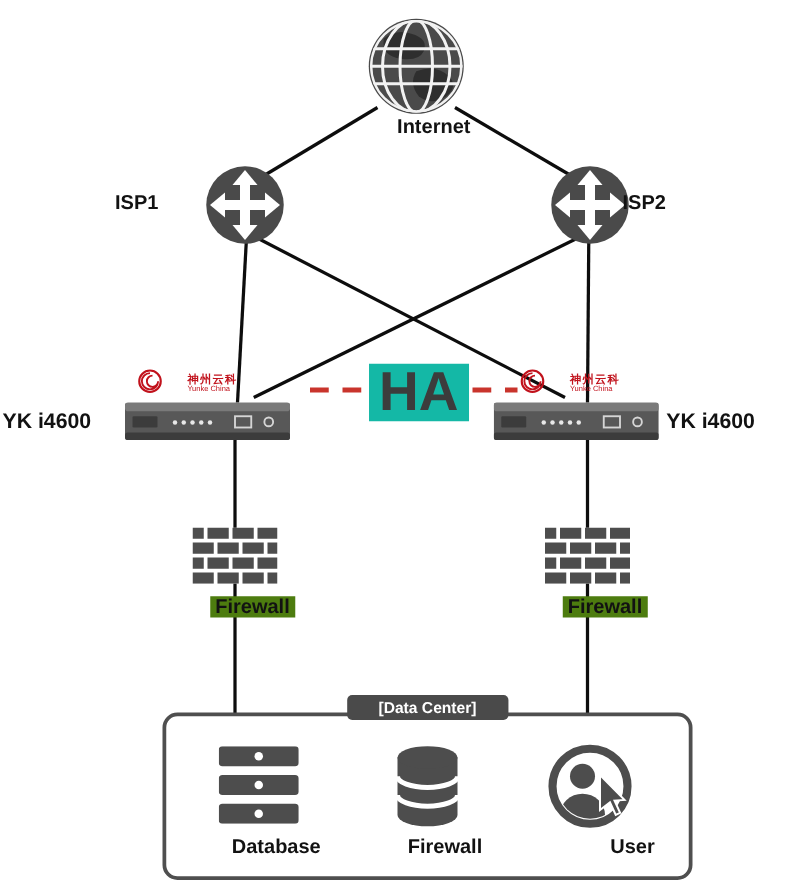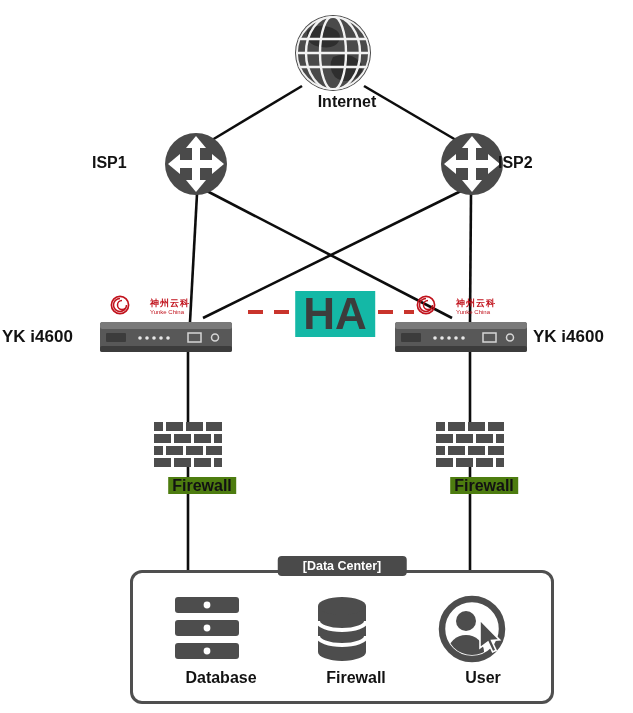"User" div.lbl { left: 469px -> 492px }
